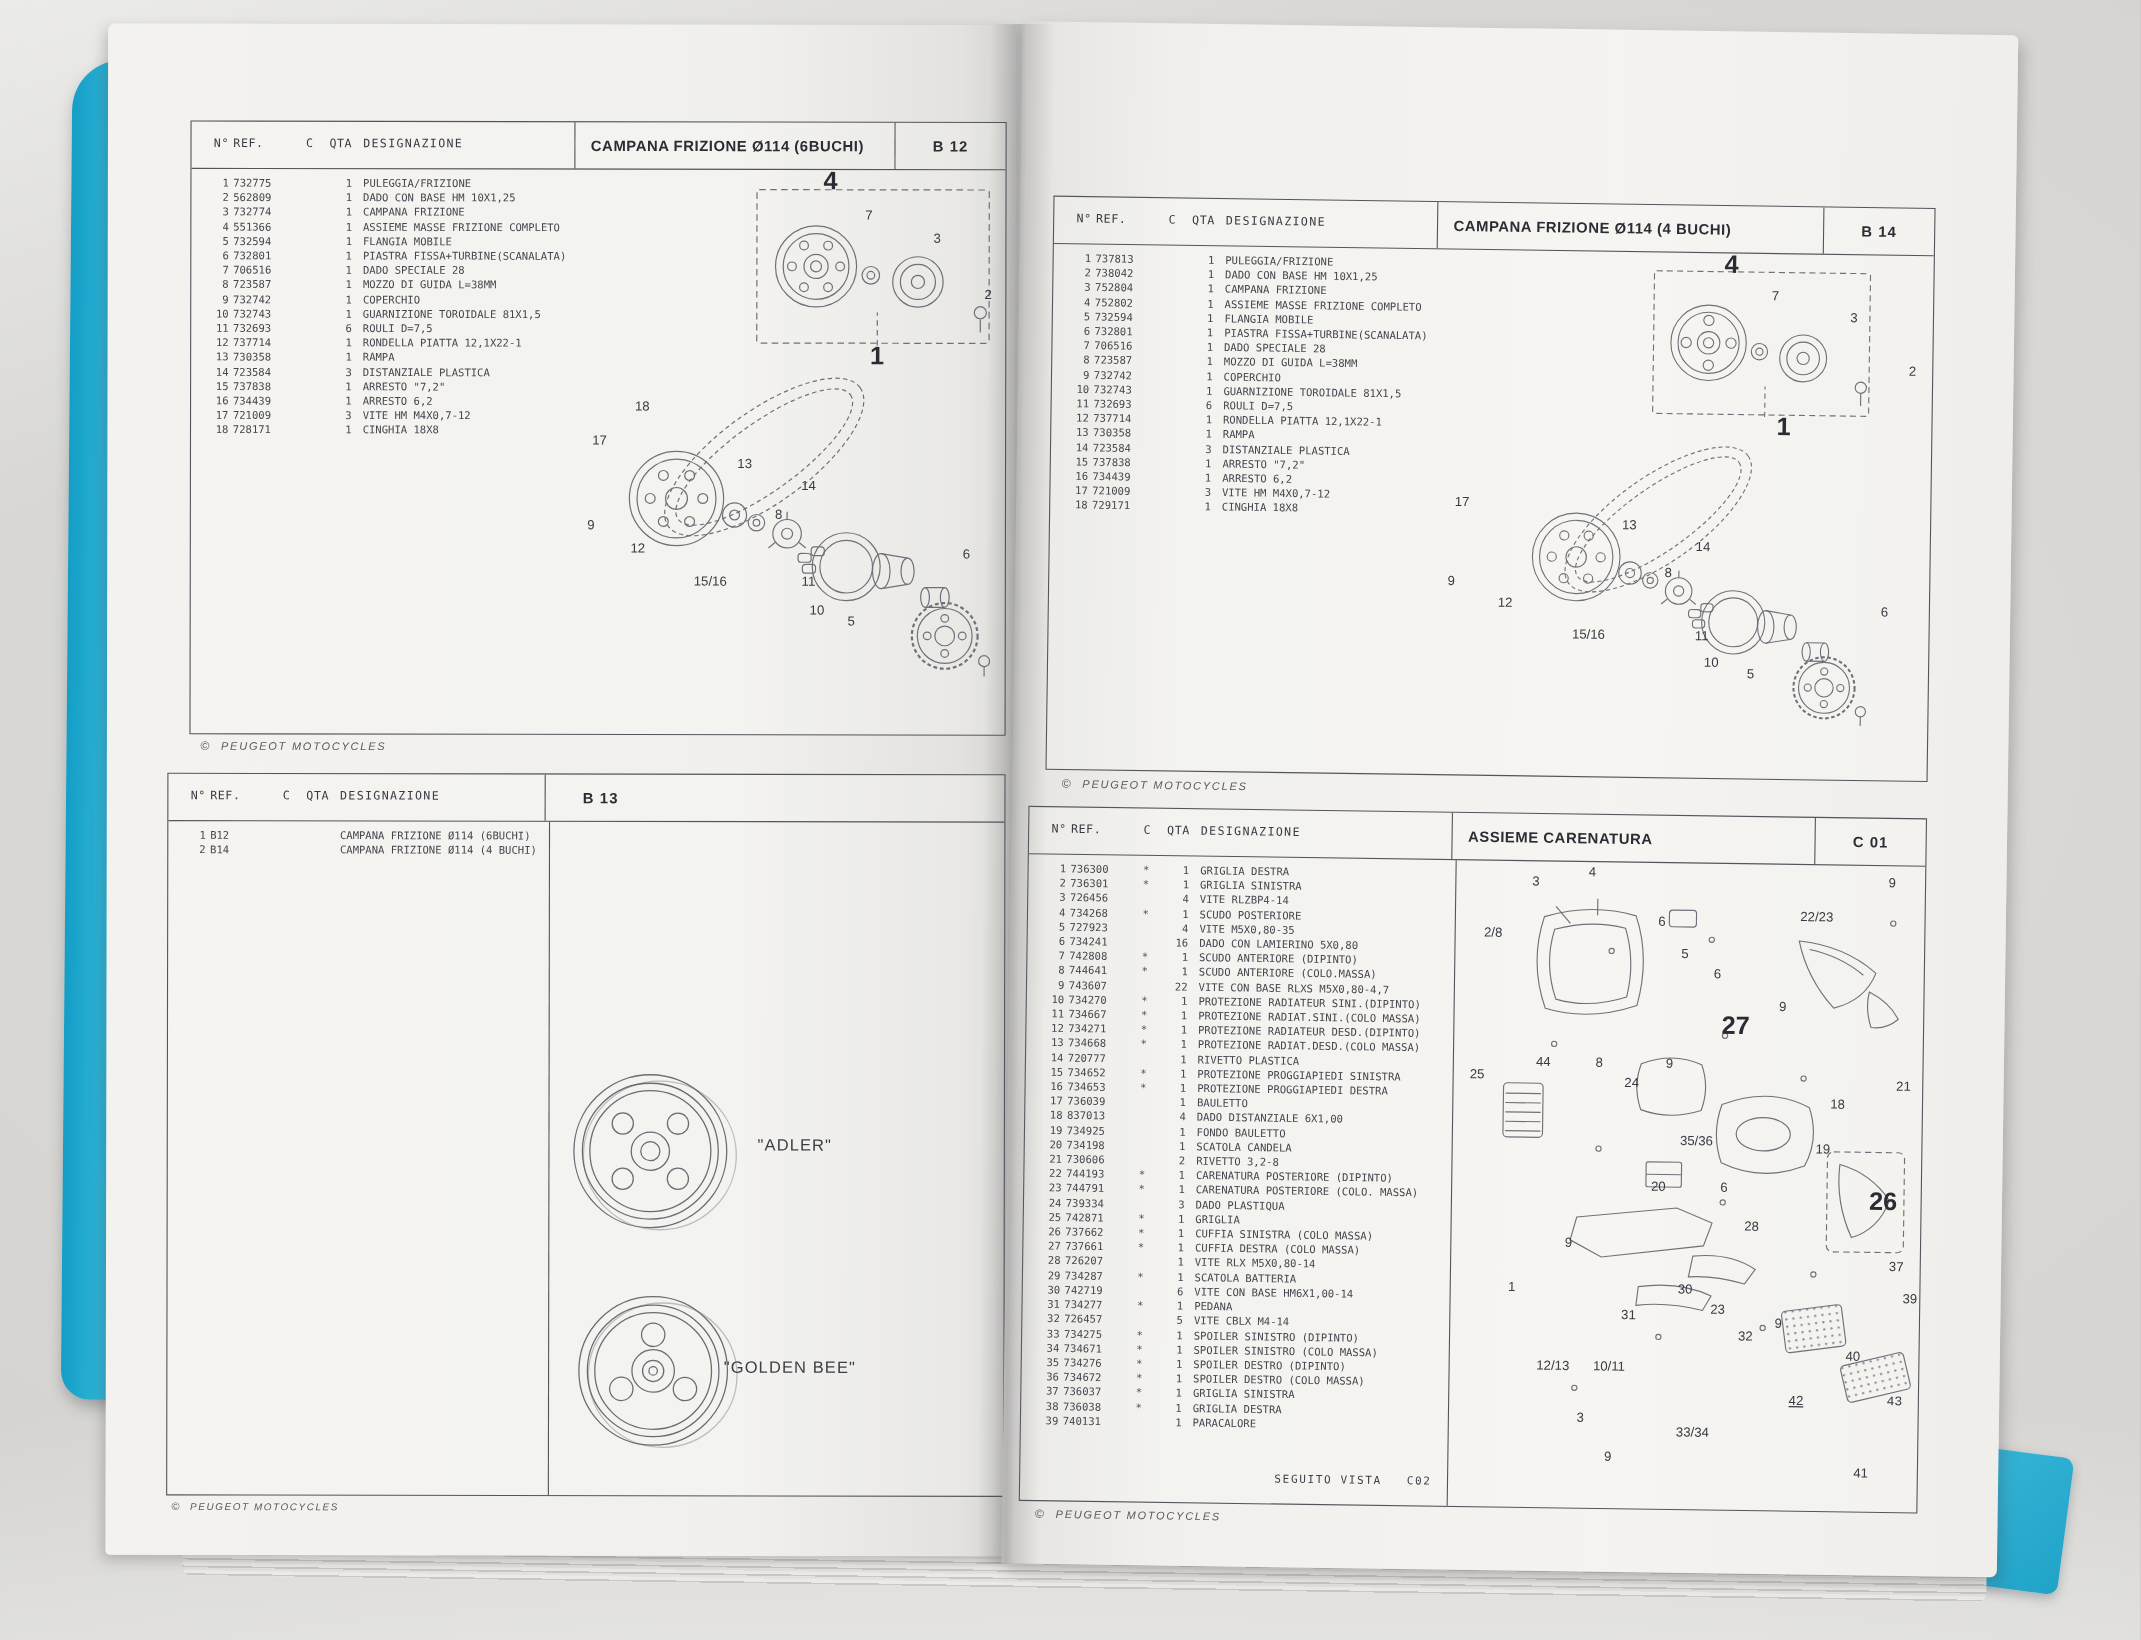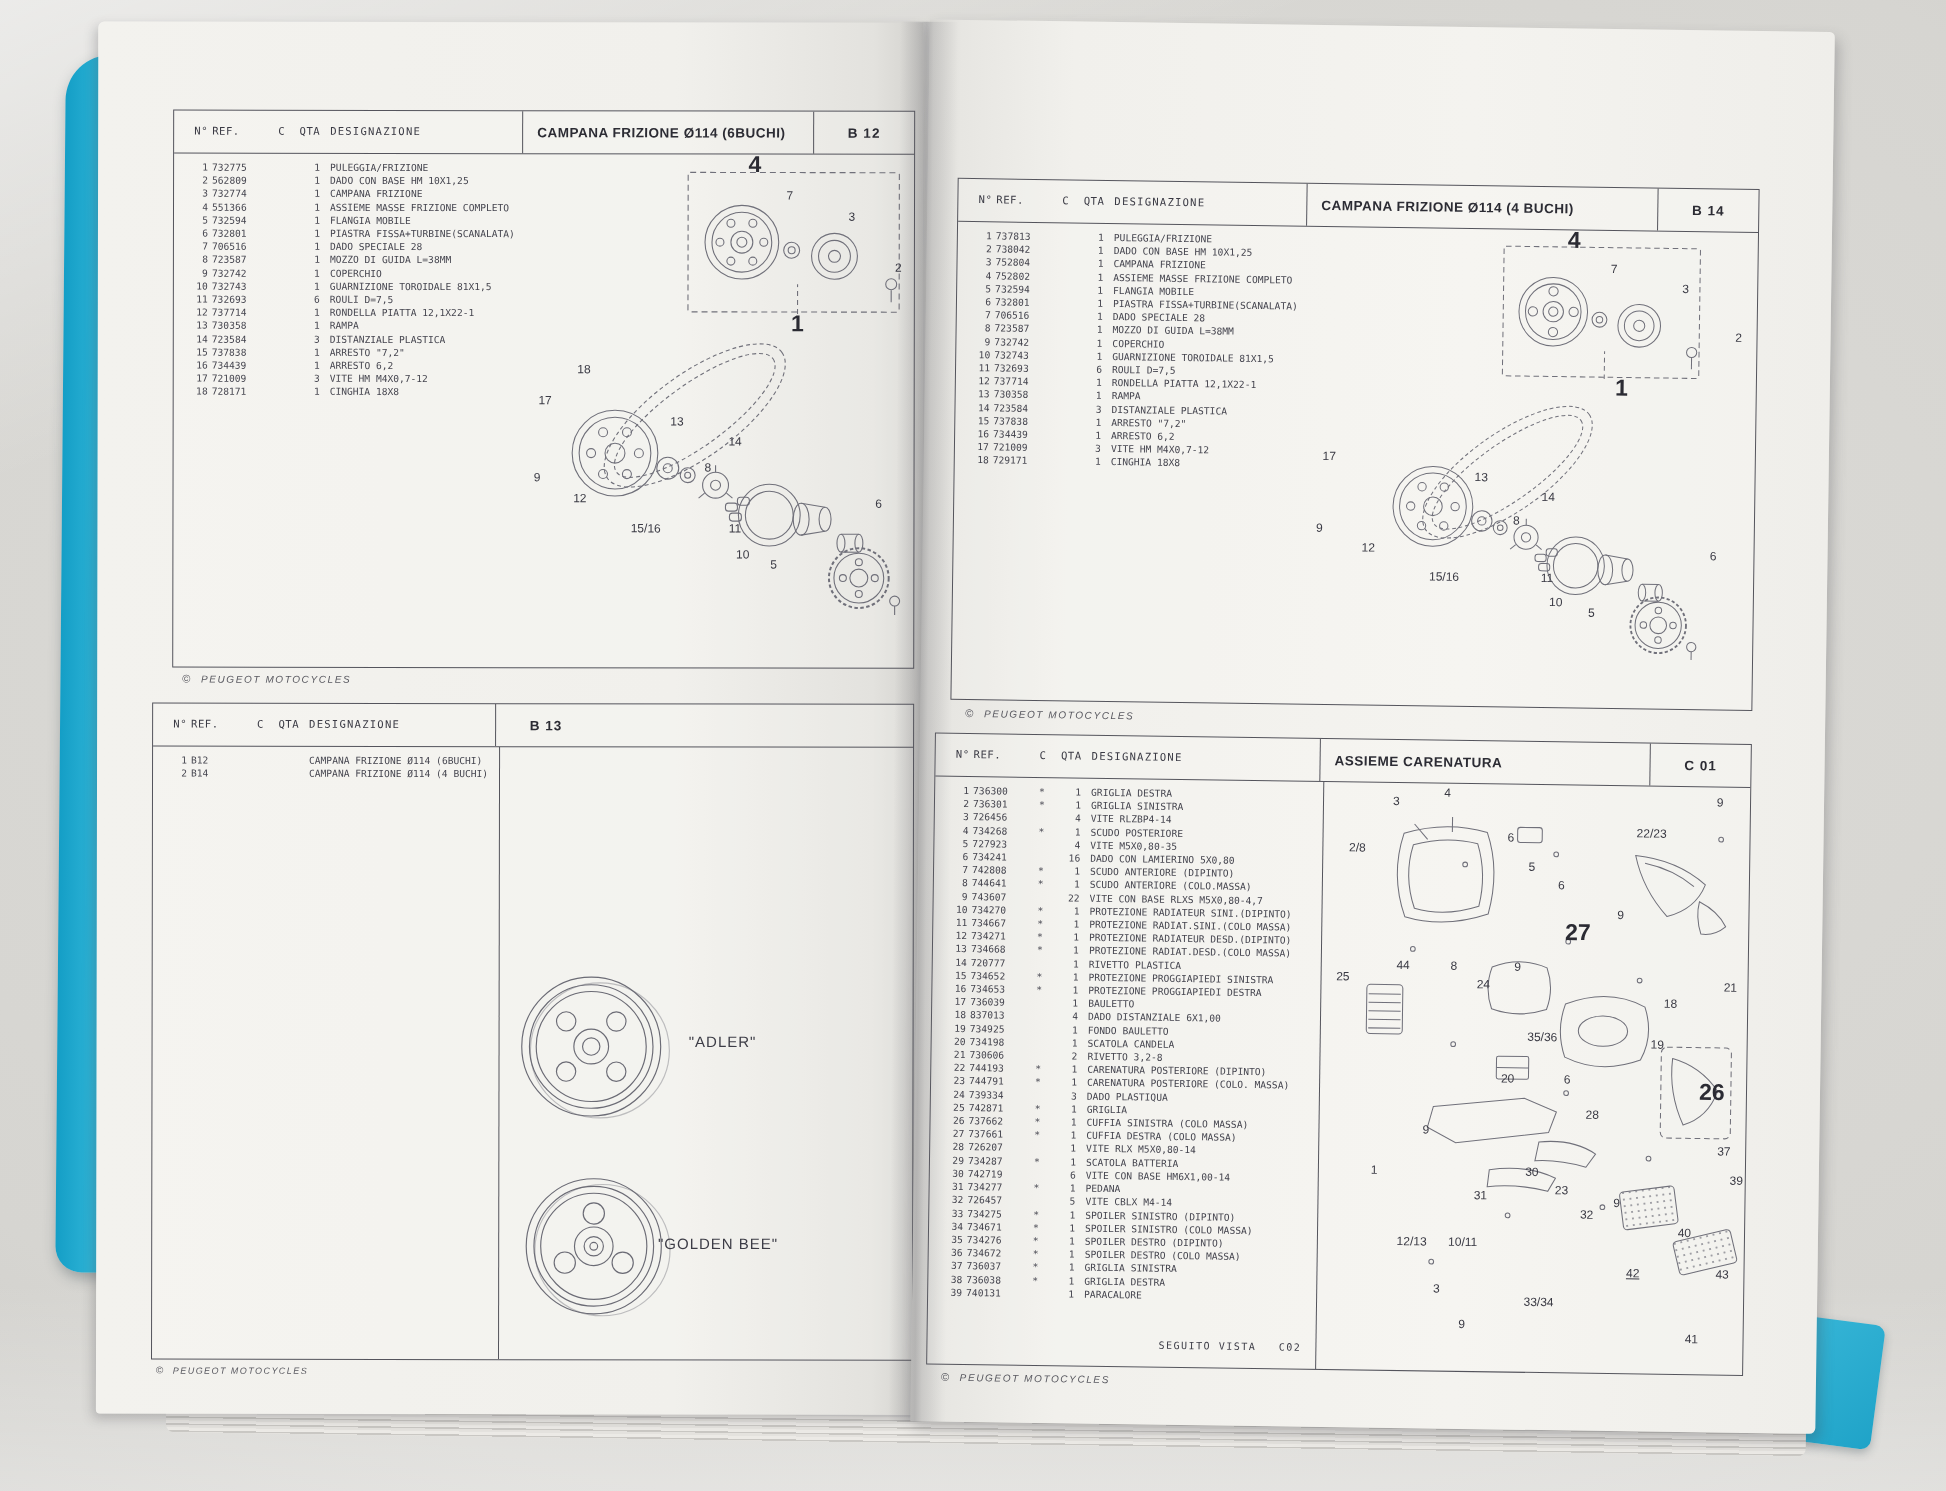"43" span.co { font-family: none -> Liberation Mono, monospace }
